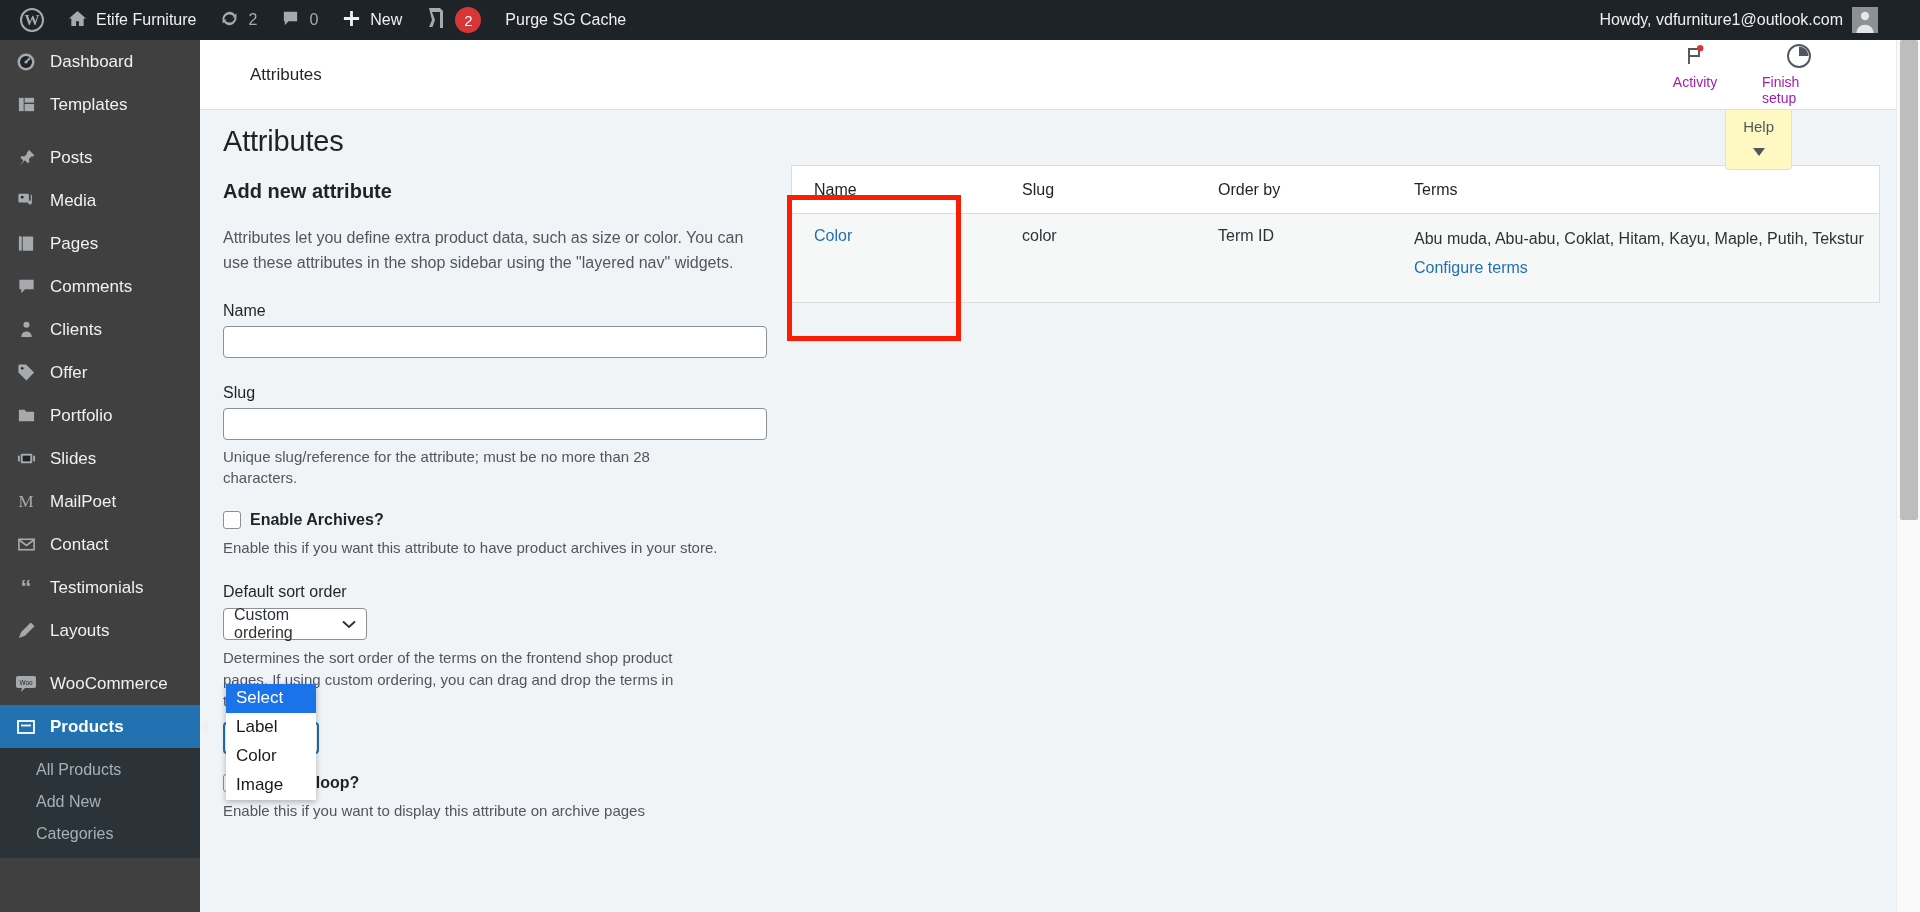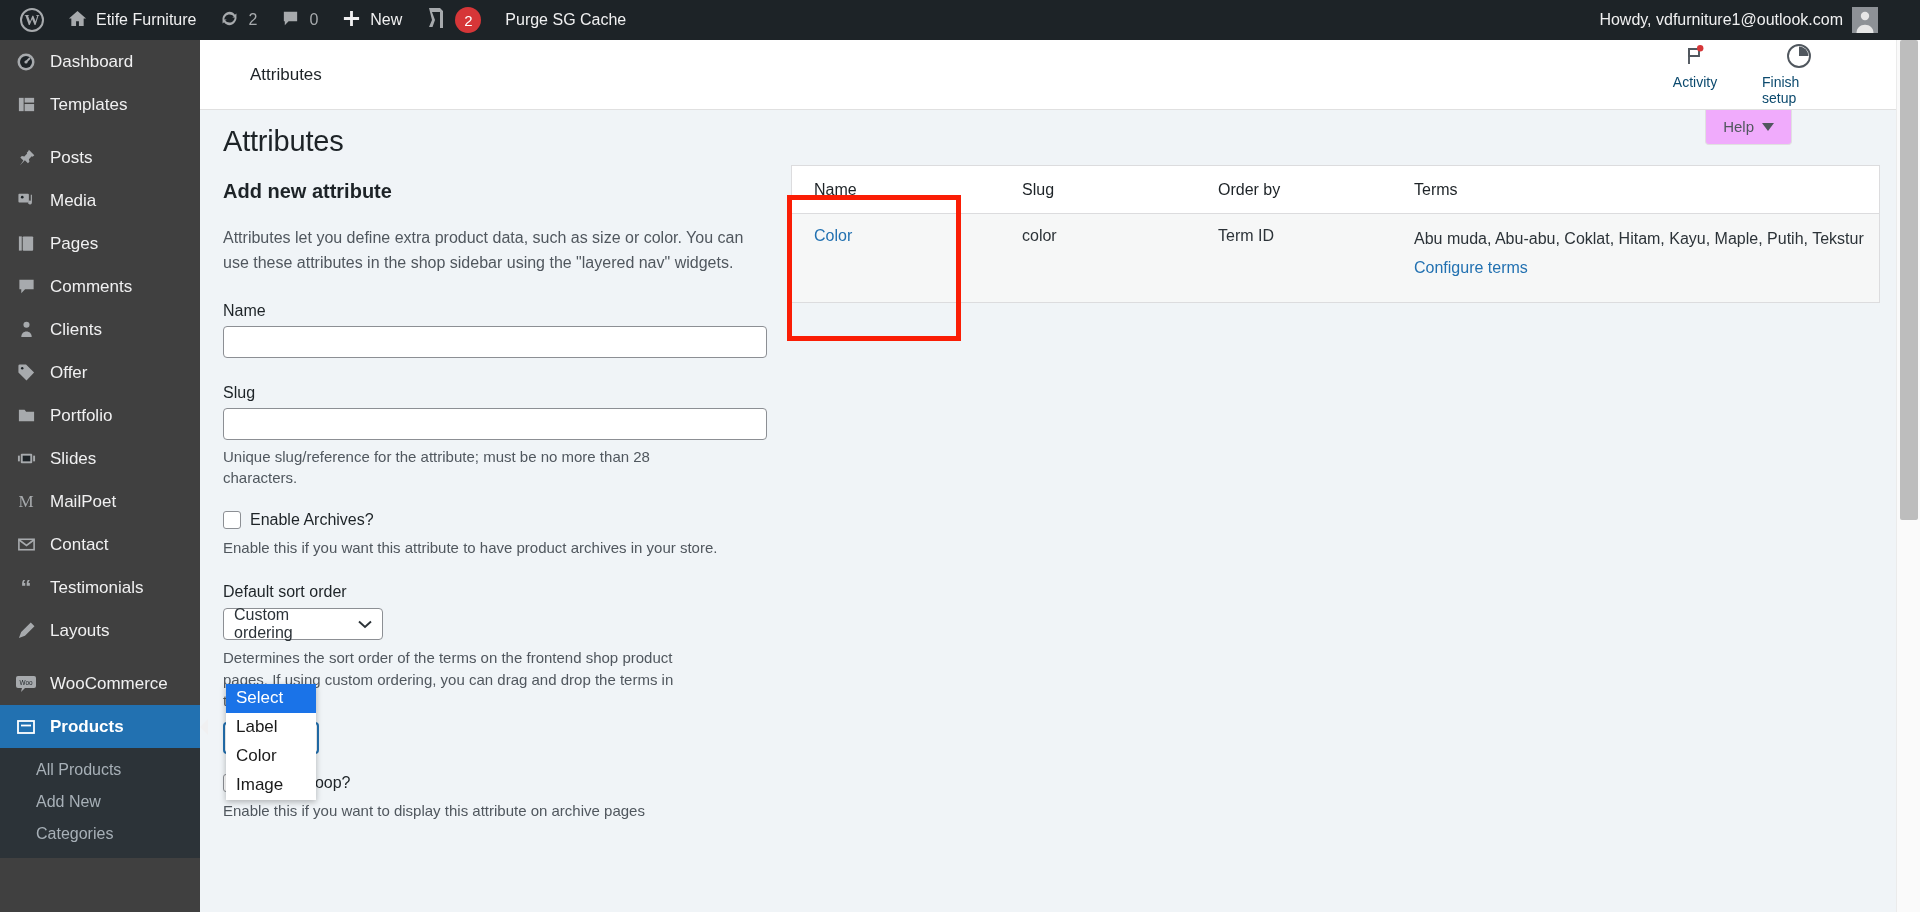"Activity" .wc-action { color: #0c4a6e -> #a21caf }
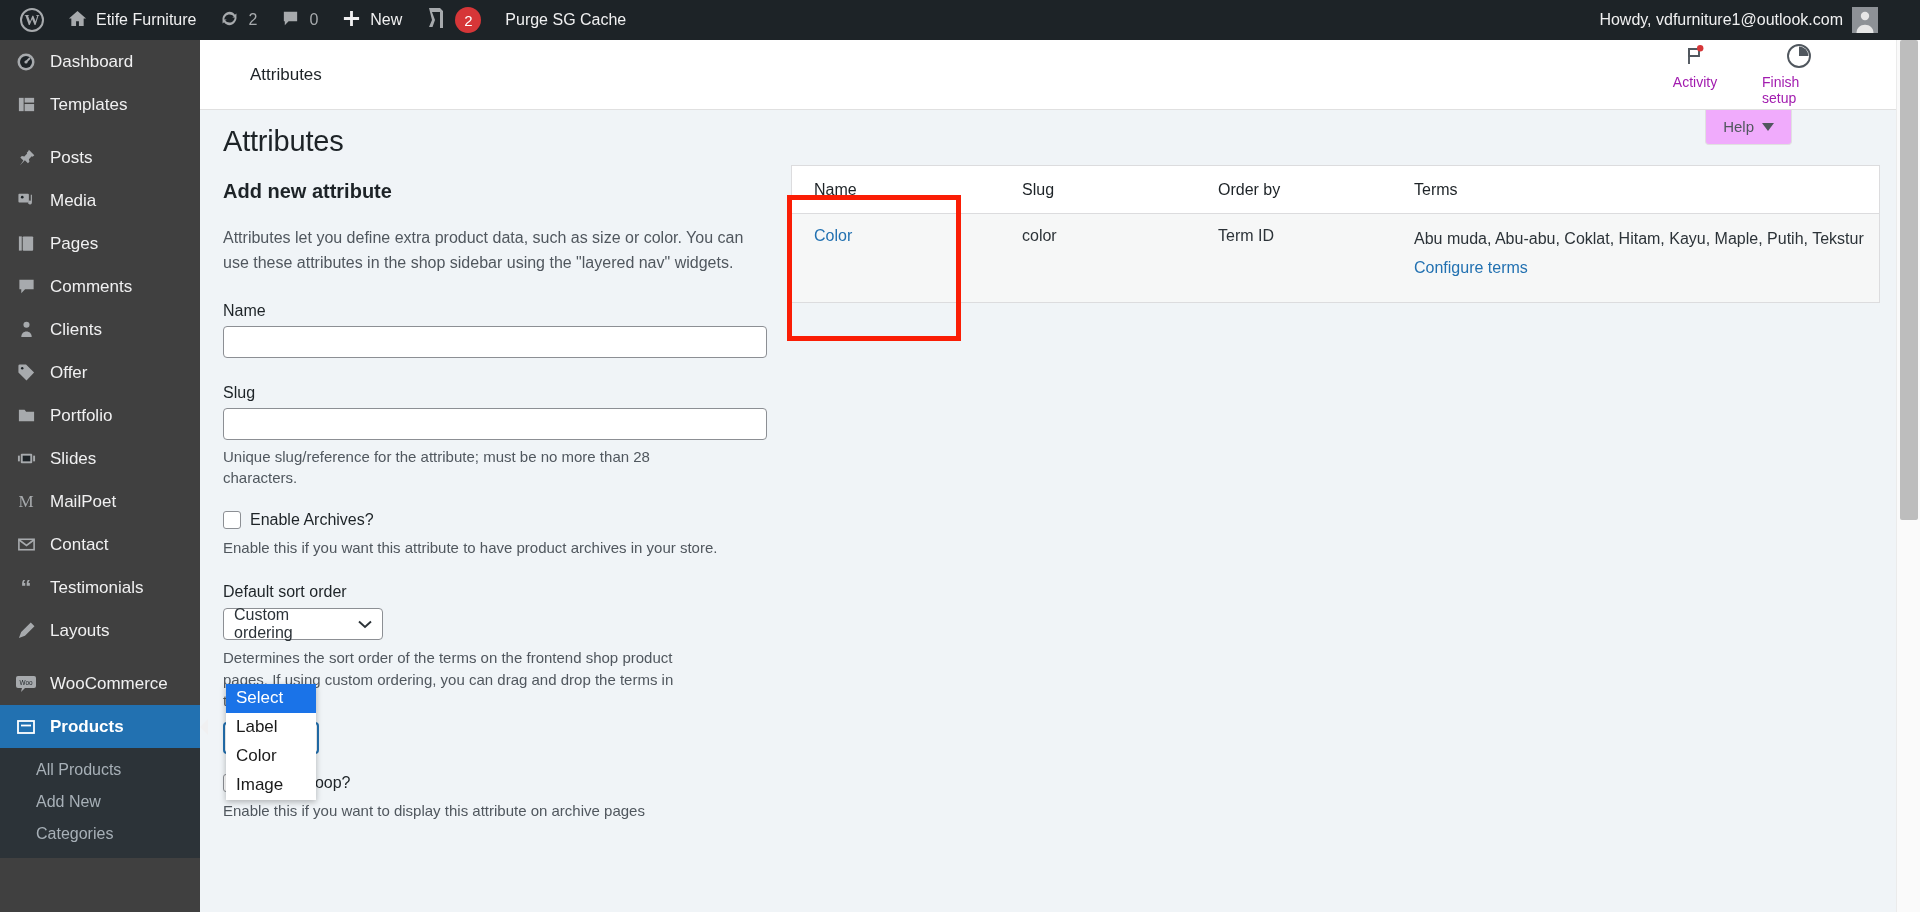"Help" #help-btn { background: #f0abfc -> #fef9c3; flex-direction: none -> column }
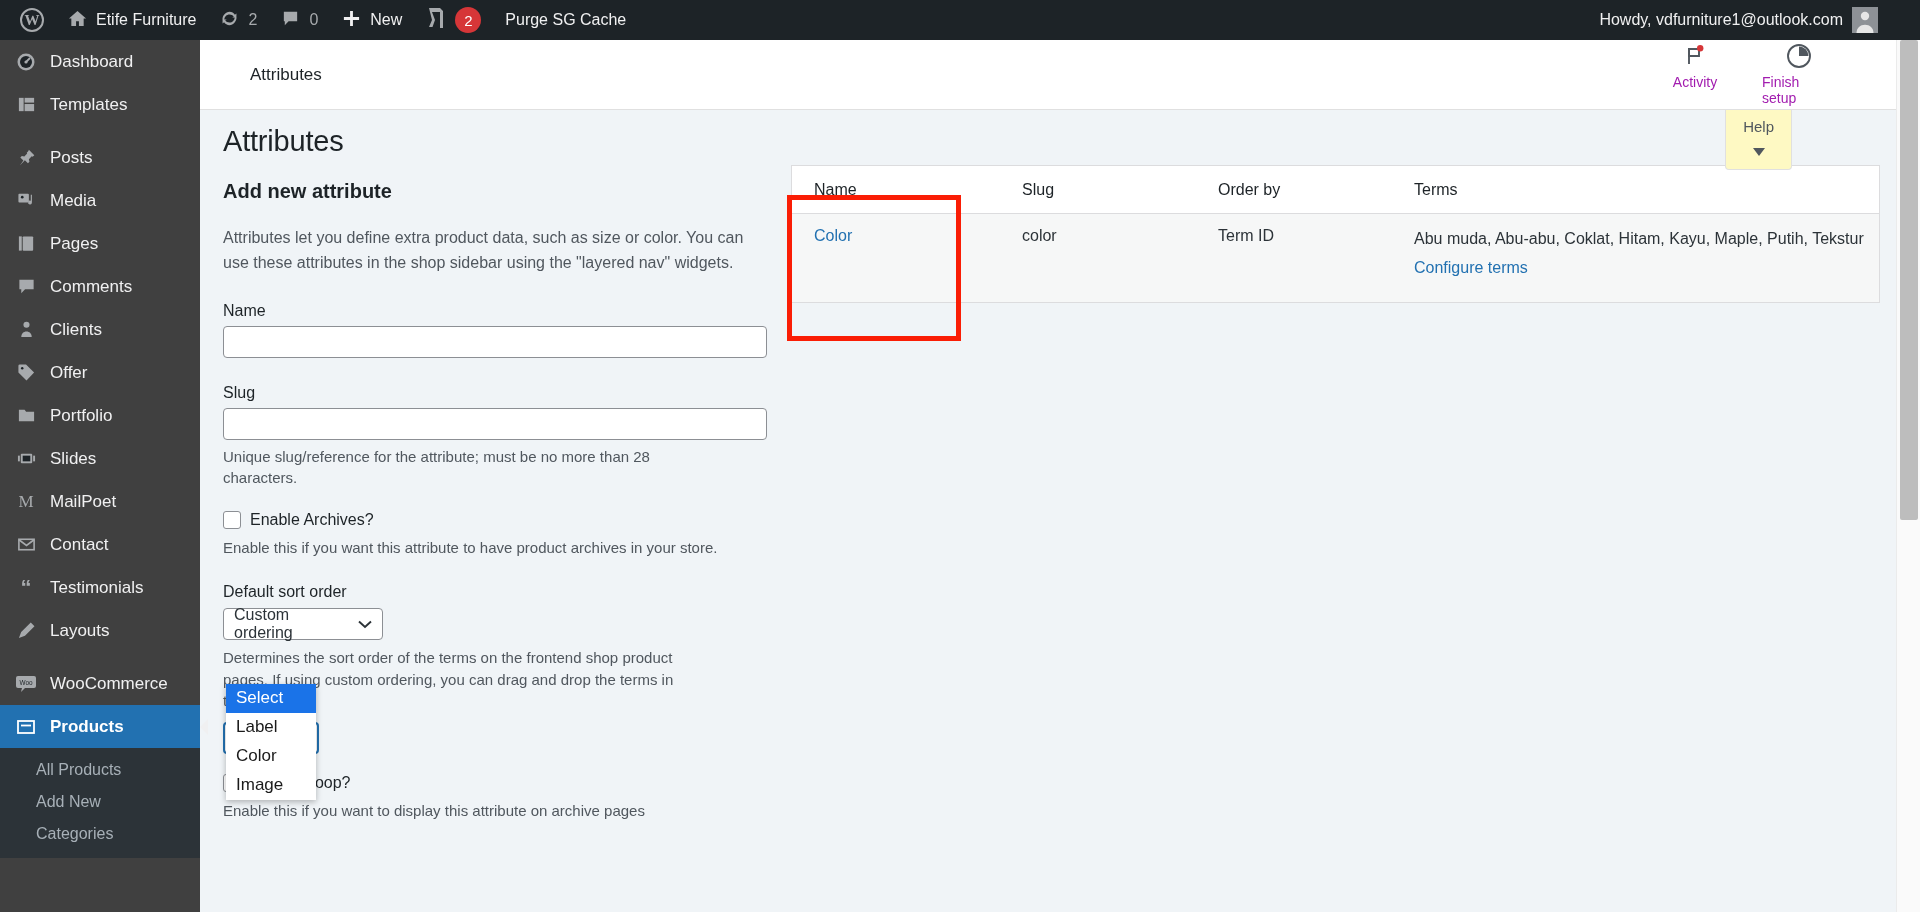"Enable Archives?" .cb-label { font-weight: none -> bold }
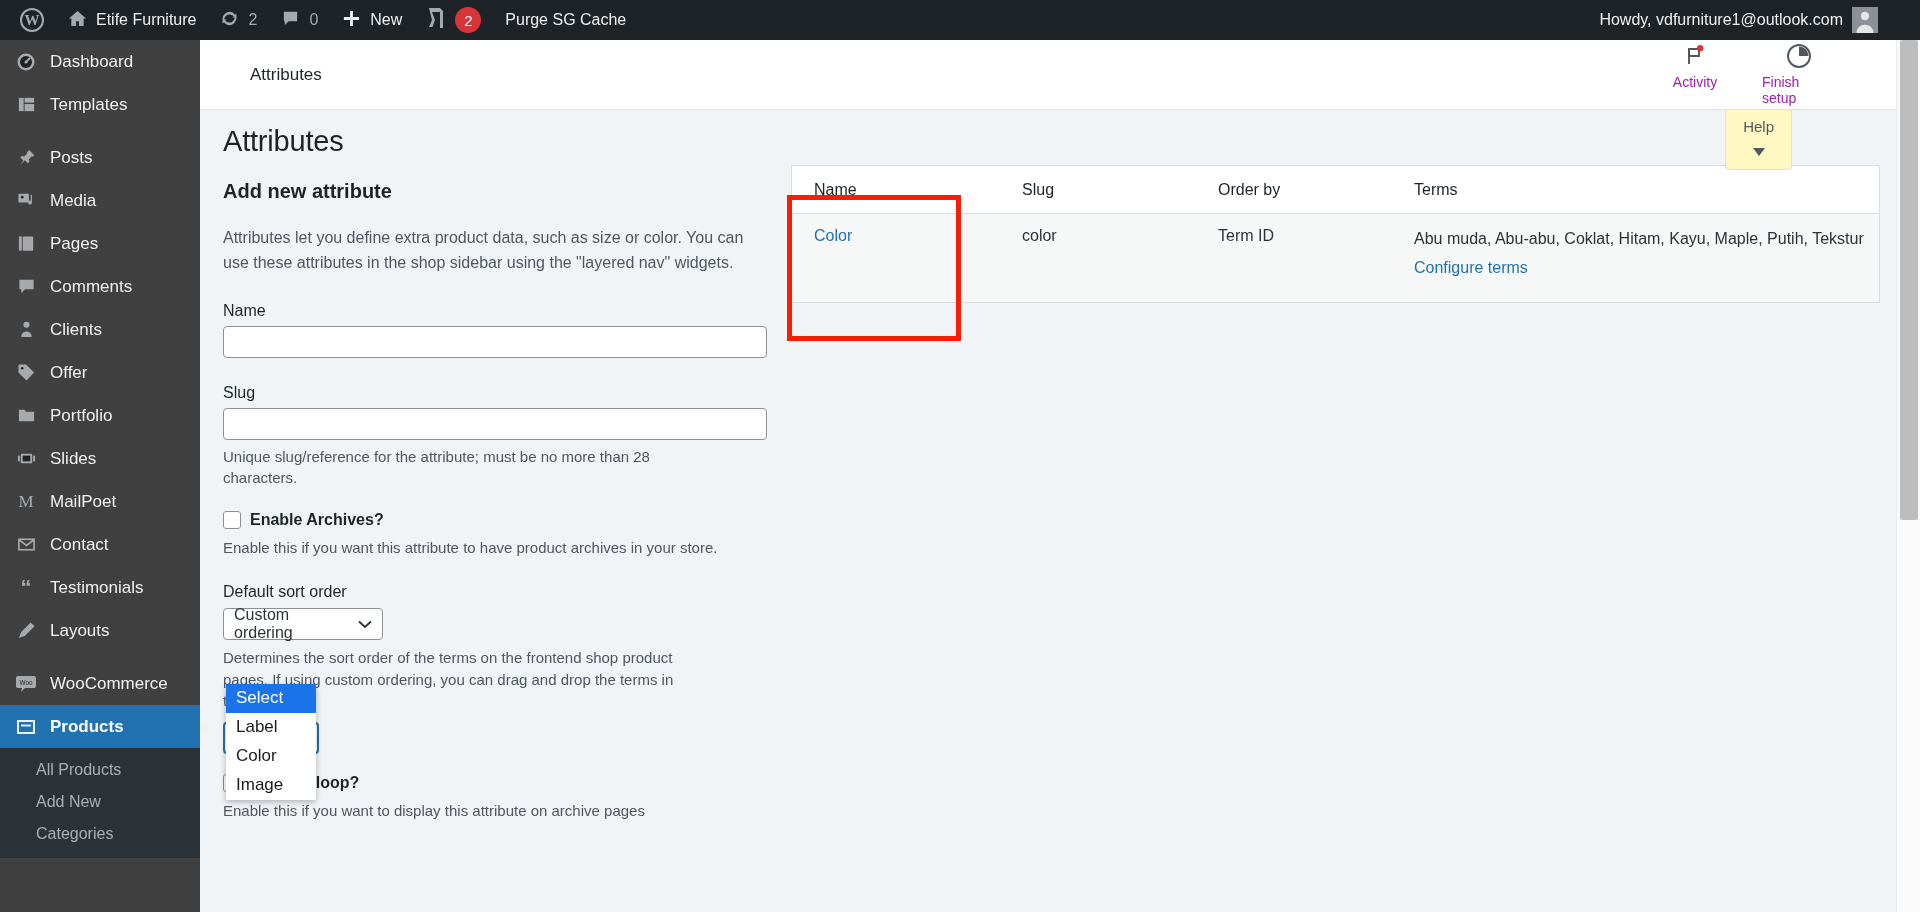"Custom ordering" div.select-box { width: 160px -> 144px }
